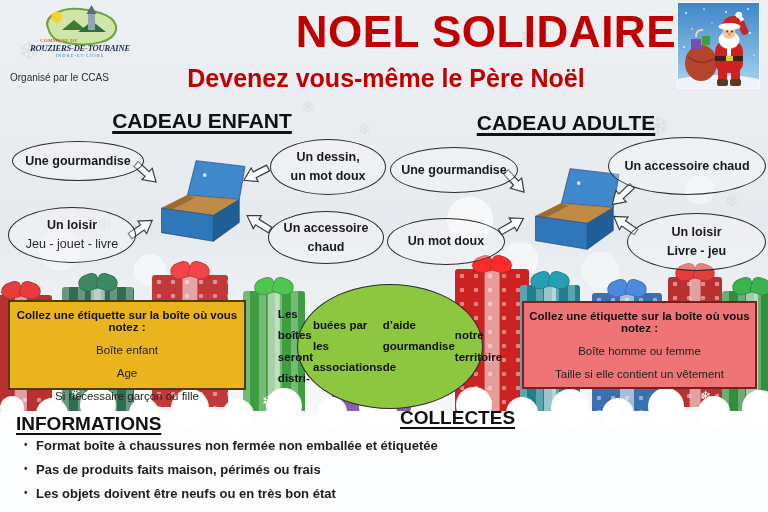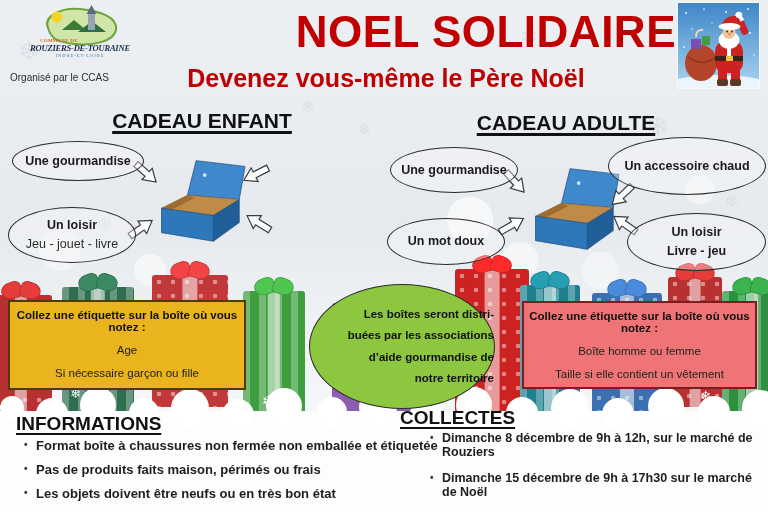"Un dessin," div.bubble { html: none -> <div> <span>Un dessin,</span> <span>un mot doux</span> </div> }
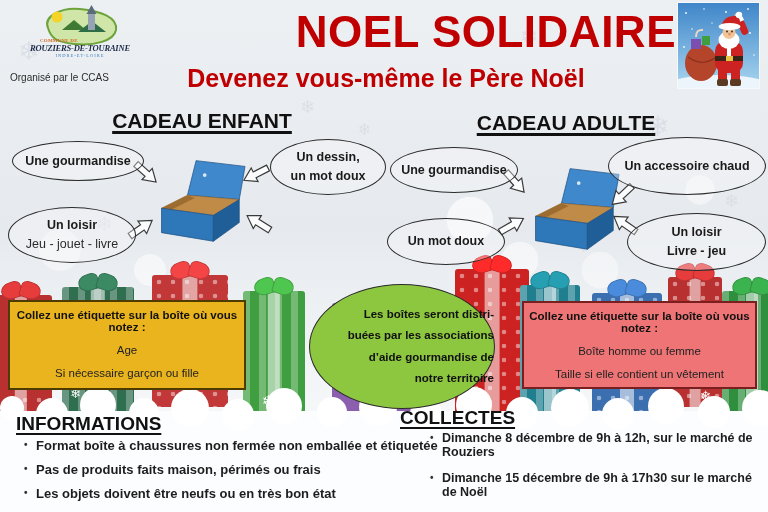"Un accessoire" div.bubble { html: none -> <div> <span>Un accessoire</span> <span>chaud</span> </div> }
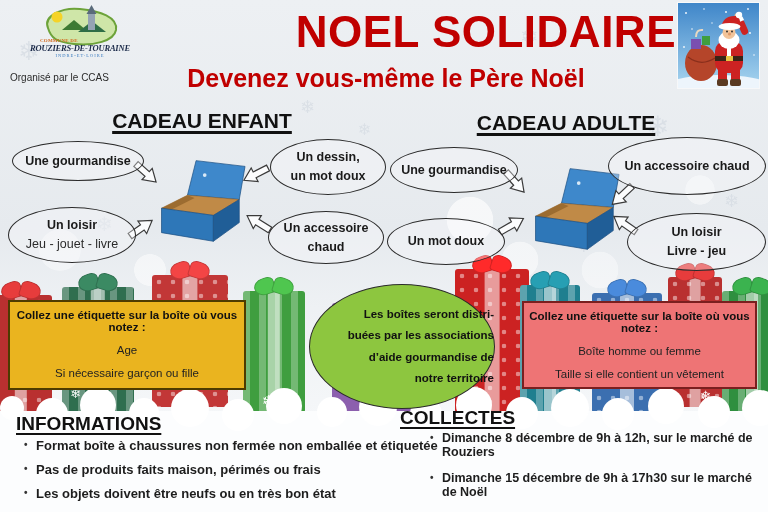"Les boîtes seront distri-" .ellipse-green { align-items: flex-end -> center; flex-direction: column -> row; left: 309px -> 297px }
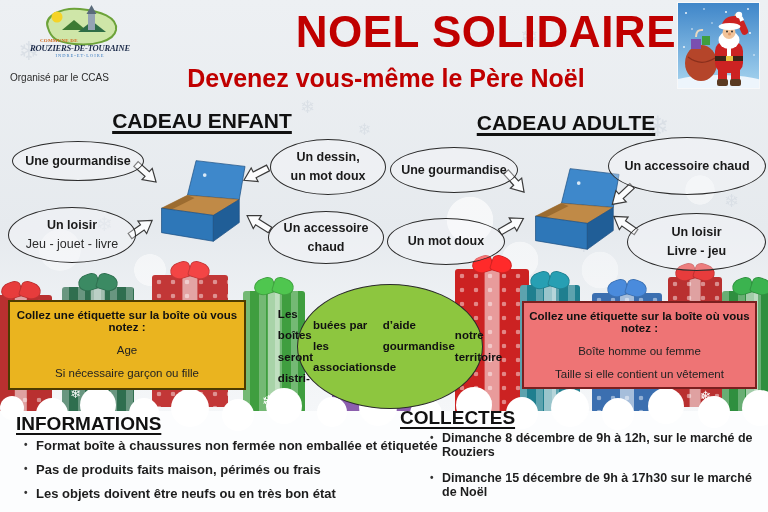"Boîte enfant" div.n-line { html: none -> <div>Boîte enfant</div> }
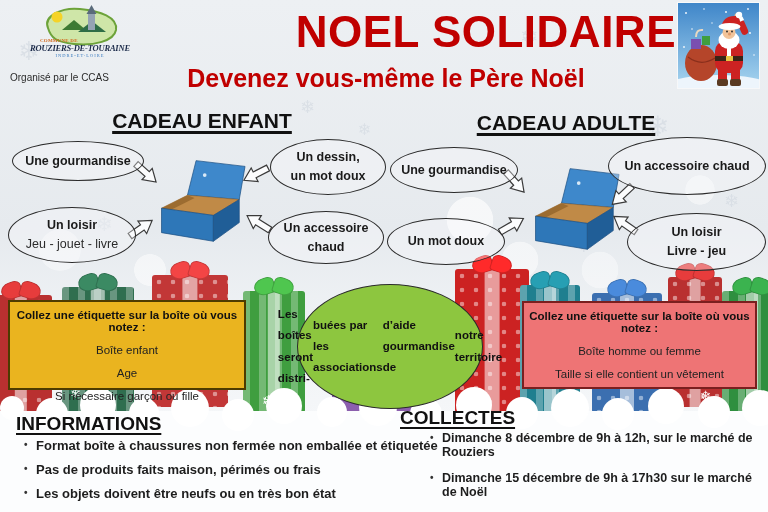"Dimanche 8 décembre de 9h" ul.blist { html: <ul> <li><span>Dimanche 8 décembre de 9h à 12h, sur le marché de Rouziers</span></li> <li><span>Dimanche 15 décembre de 9h à 17h30 sur le marché de Noël</span></li> </ul> -> none }
